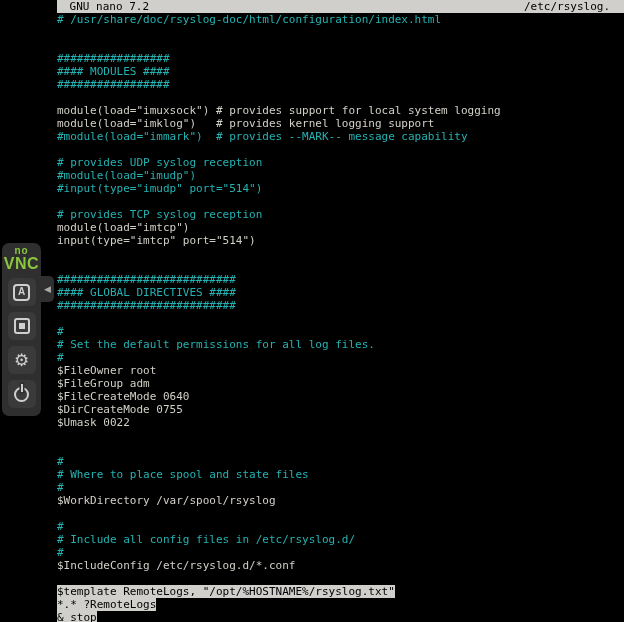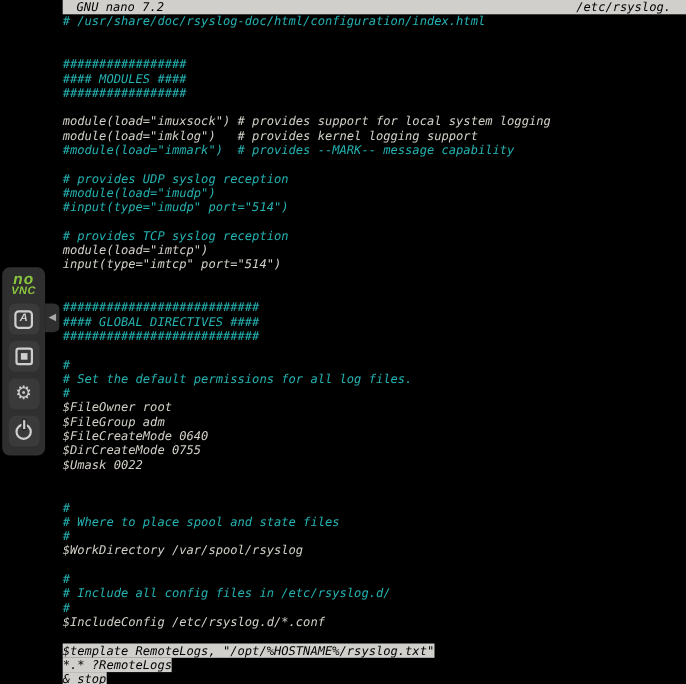"GNU nano 7.2" .screen { font-style: italic -> none }
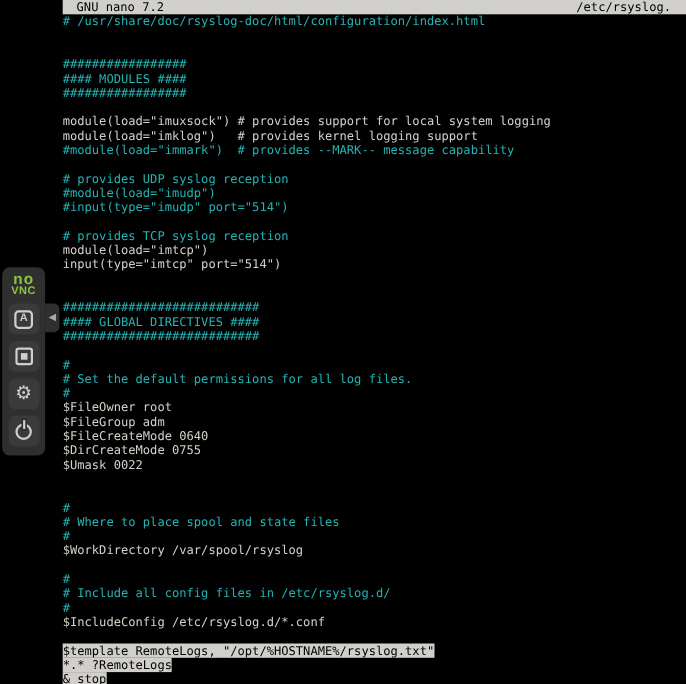"no" .vnc-logo .no { font-size: 14px -> 10px }
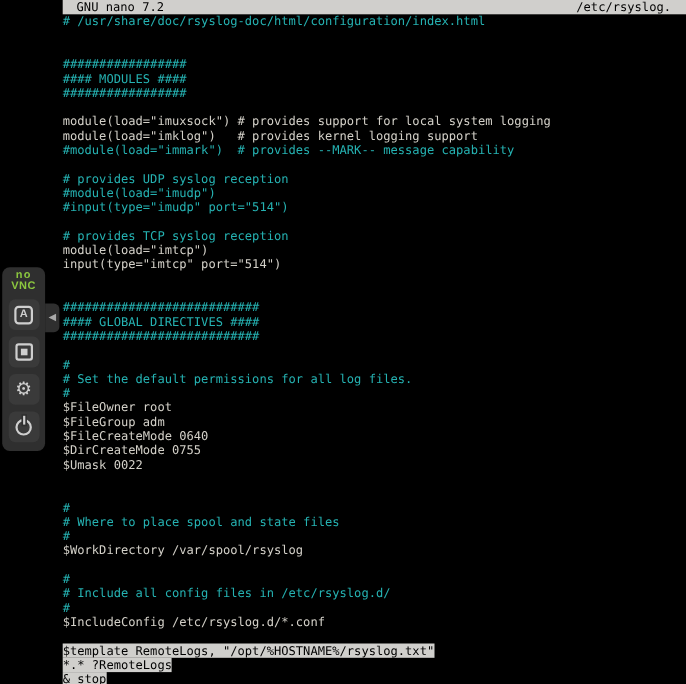"VNC" .vnc-logo .vnc { font-size: 10px -> 16px }
